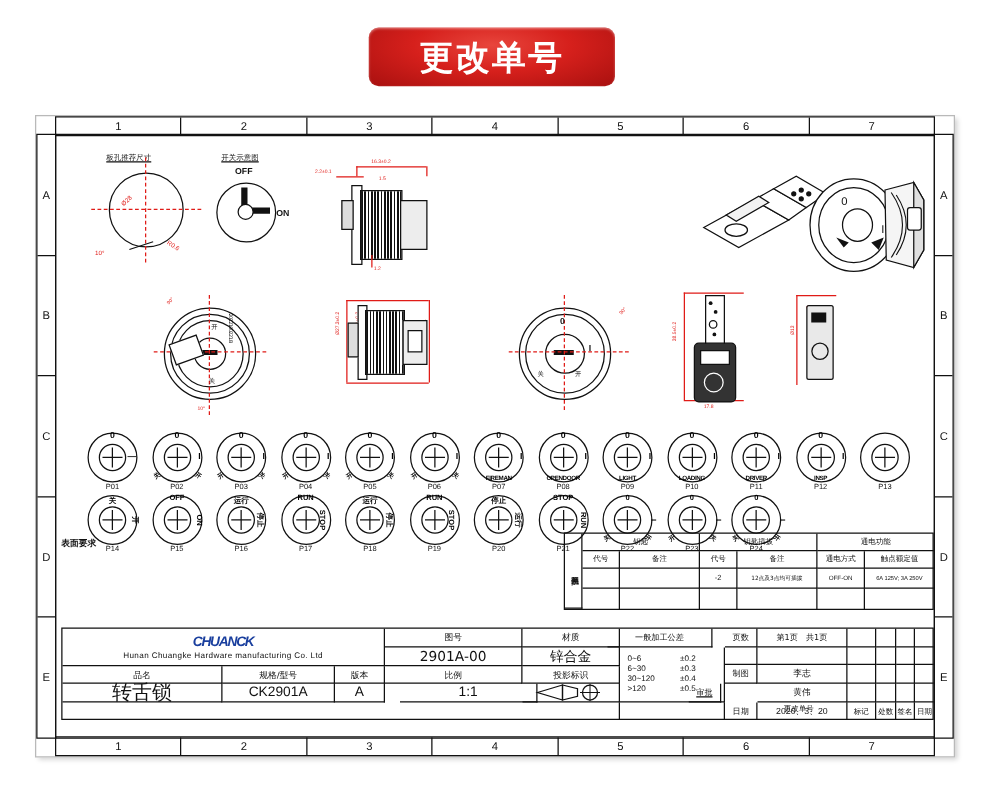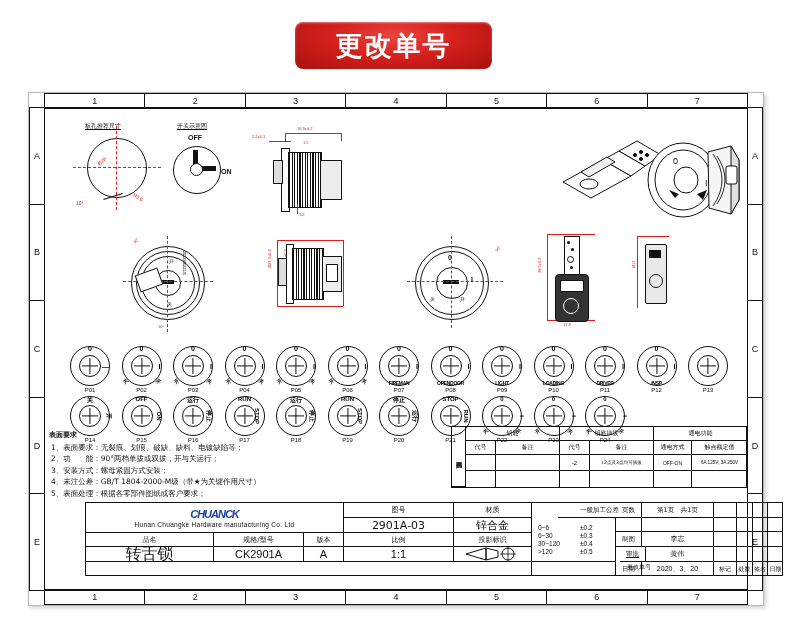"1、表面要求：无裂痕、划痕、破缺、缺料、电镀缺陷等；" div.ink { html: <div> <div>1、表面要求：无裂痕、划痕、破缺、缺料、电镀缺陷等；</div> <div>2、功 能：90°两档单拔或双拔，开与关运行；</div> <div>3、安装方式：螺母紧固方式安装；</div> <div>4、未注公差：GB/T 1804-2000-M级（带★为关键作用尺寸）</div> <div>5、表面处理：根据各零部件图纸或客户要求；</div> </div> -> none }
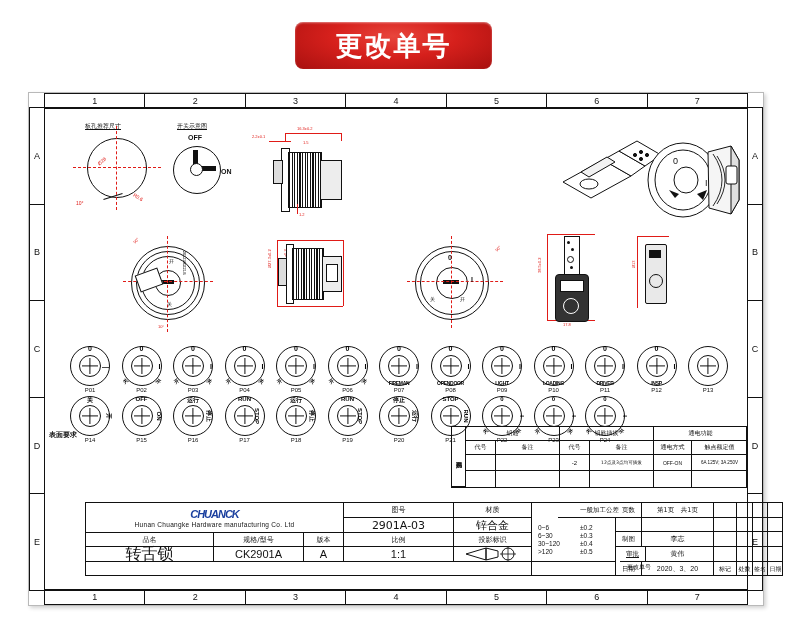"CHUANCK" div.tb { margin-left: 36px -> none }
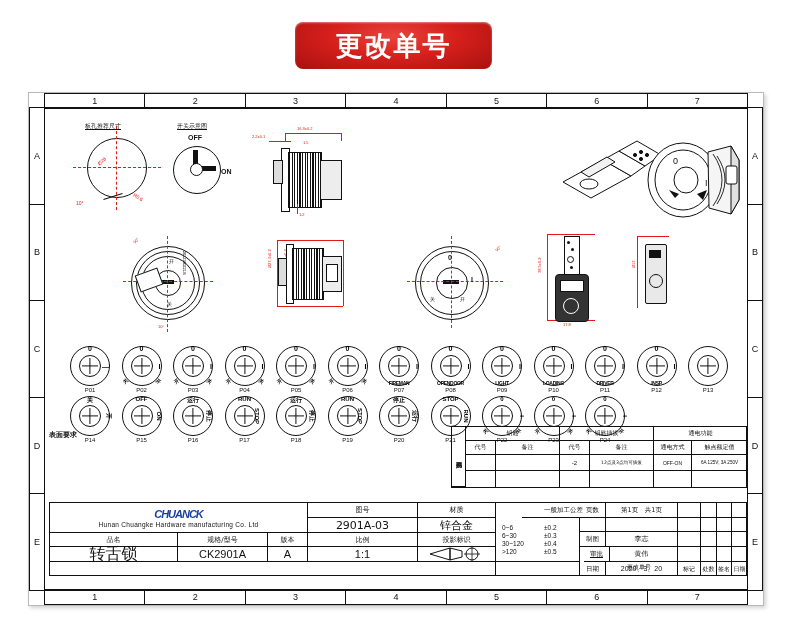"一般加工公差" div.tb-cell { left: 472px -> 436px }
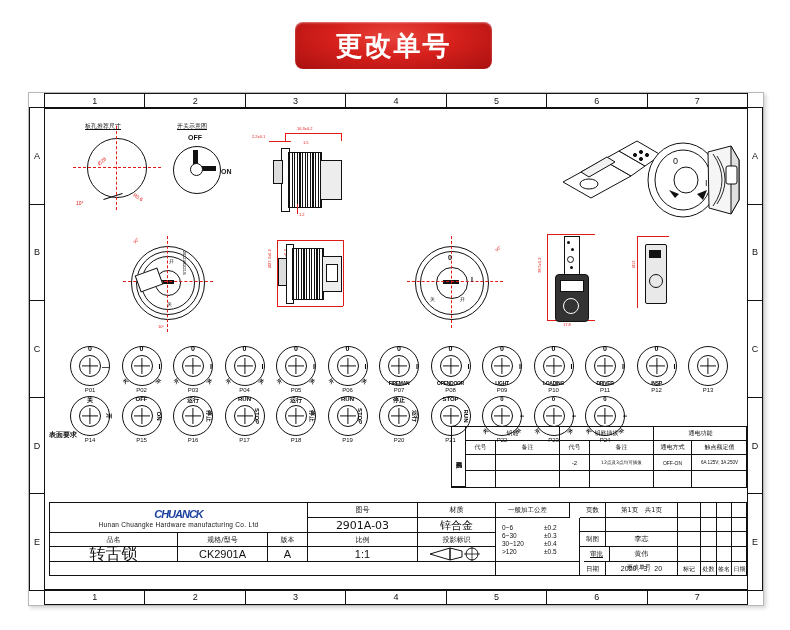"2901A-03" div.tb-cell { text: 2901A-03 -> 2901A-00 }
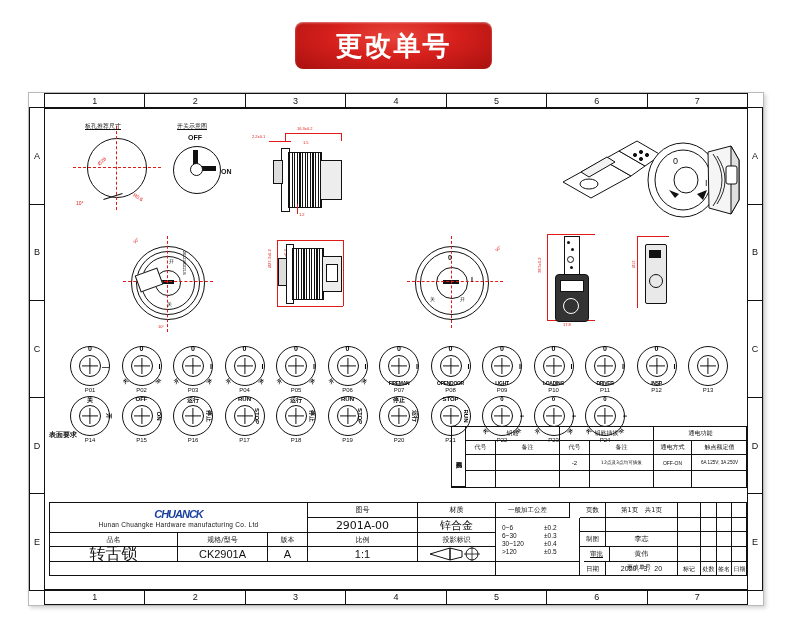"1:1" div.tb-cell { left: 258px -> 270px }
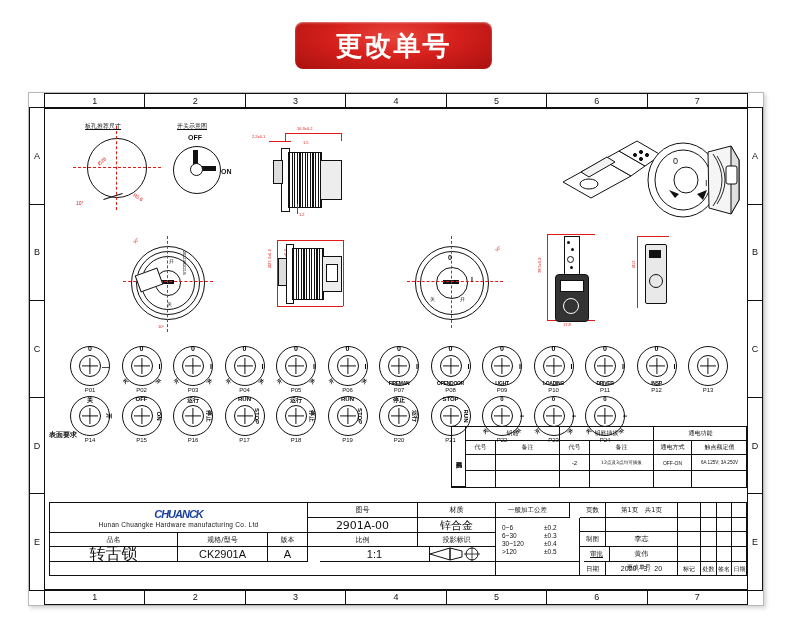"审批" div.tb-cell { left: 534px -> 501px }
